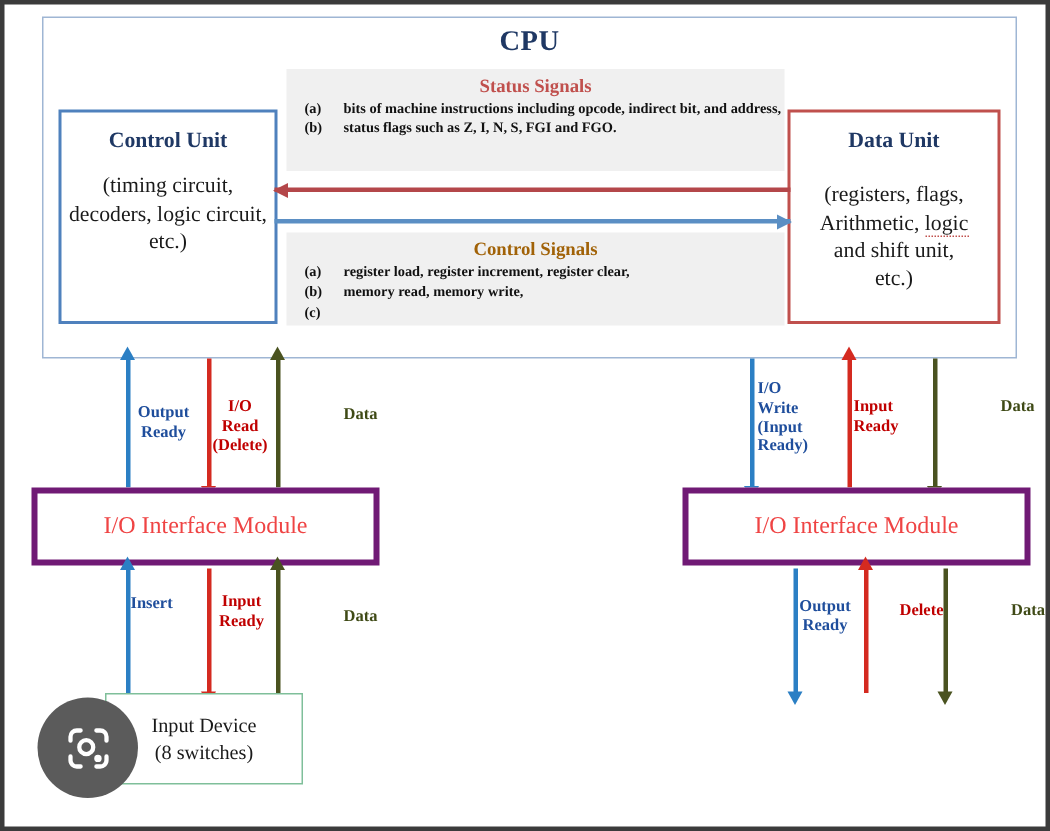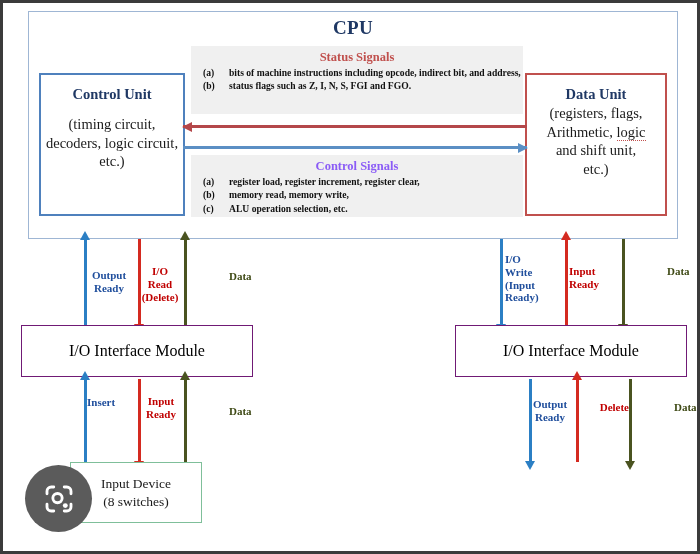"(registers, flags," .data-unit .unit-body { margin-top: 1px -> 18px }
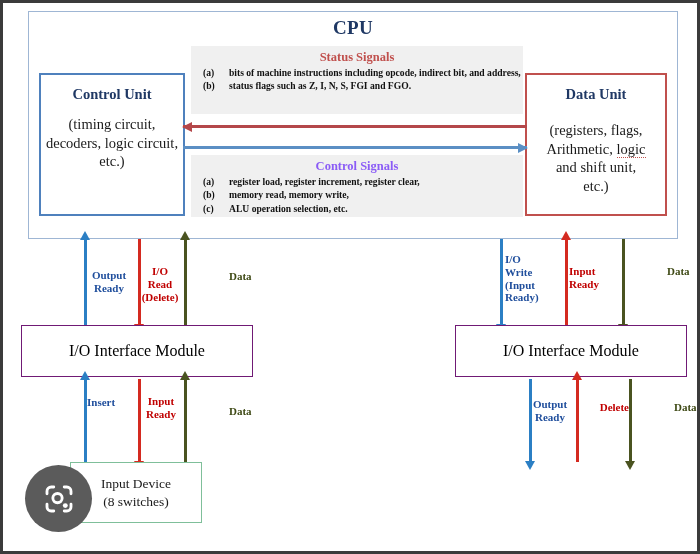"Control Signals" .control-panel .panel-title { color: #8b5cf6 -> #a16207 }
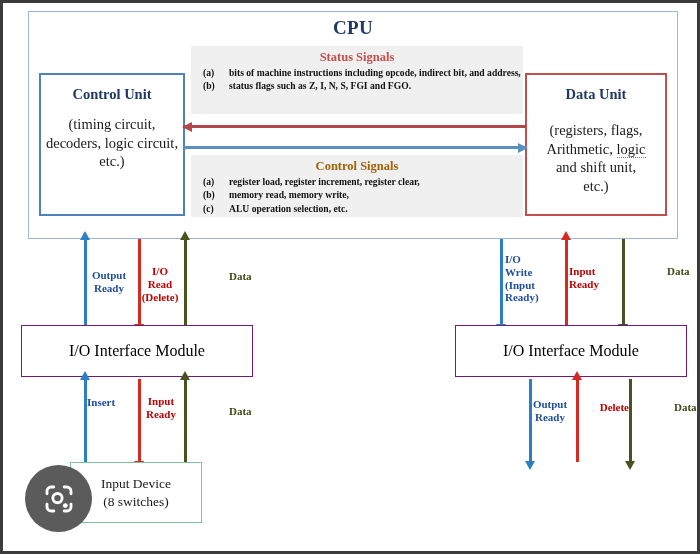"ALU operation selection, etc." span.txt { html: <span>ALU operation selection, etc.</span> -> none }
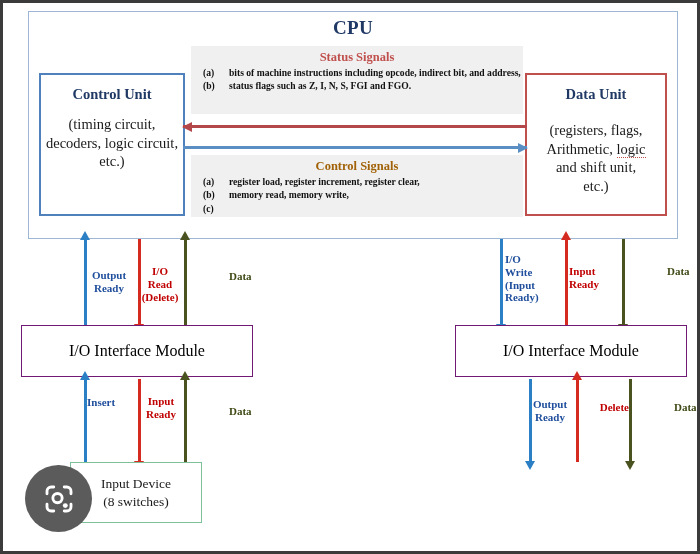"I/O Interface Module" .io-module { border: 1px solid #701a75 -> 4px solid #701a75; color: #000000 -> #ef4444 }
